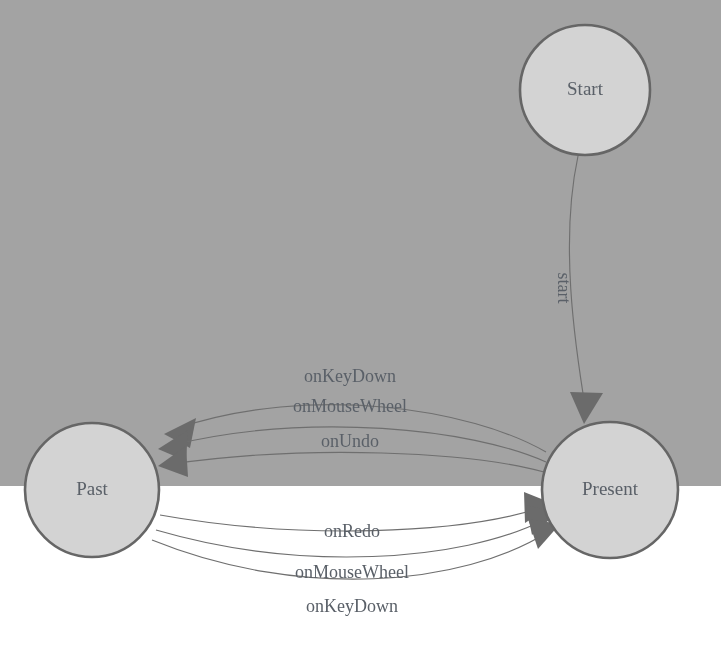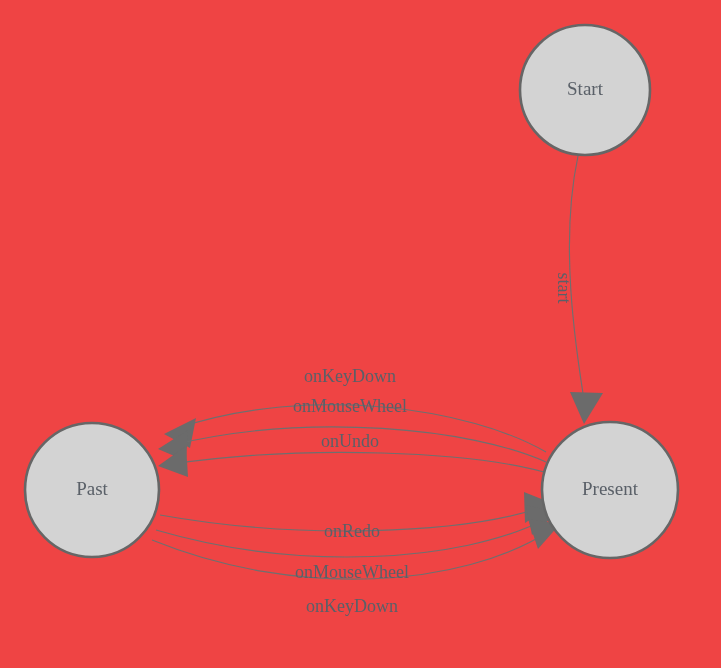"Start" #diagram-root { background: #ef4444 -> #a3a3a3; height: 668px -> 486px }
